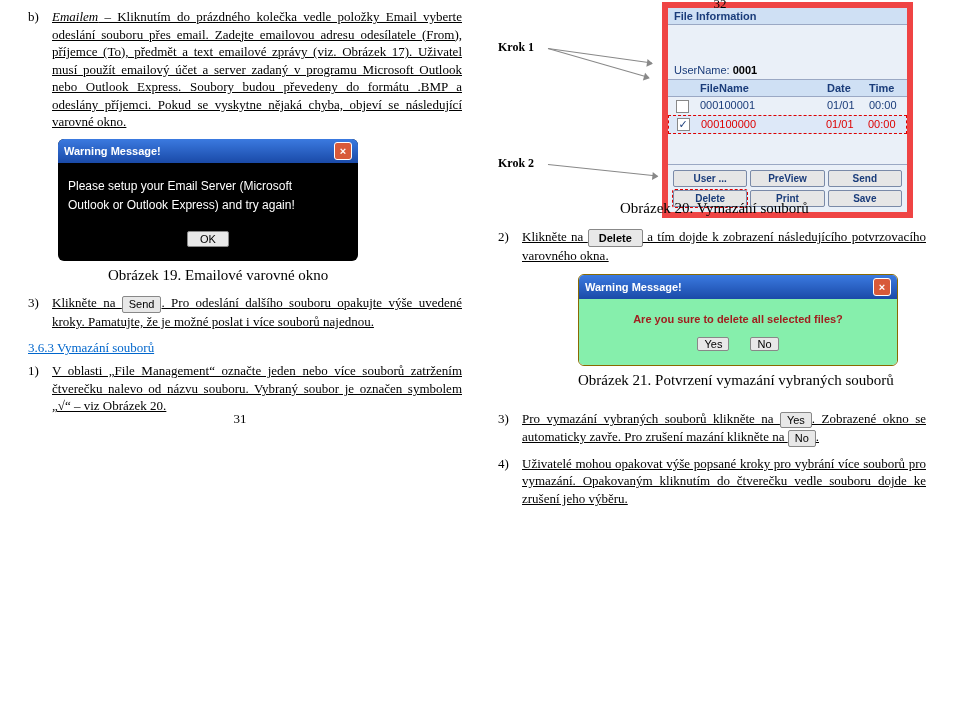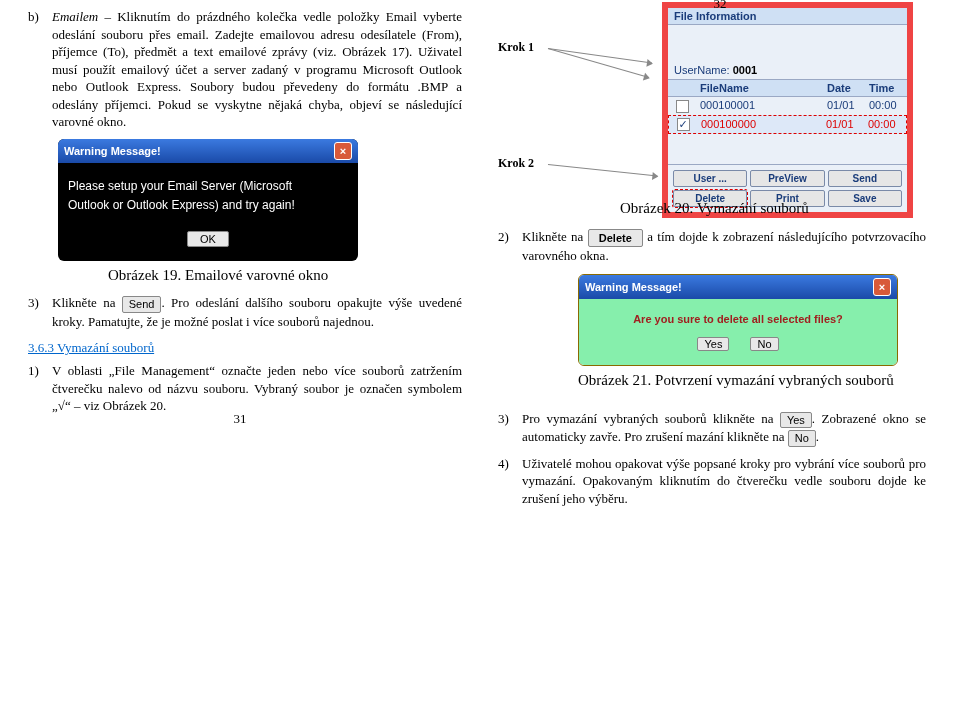"Emailem – Kliknutím do prázdného" .num-item > .t { text-decoration: none -> underline }
